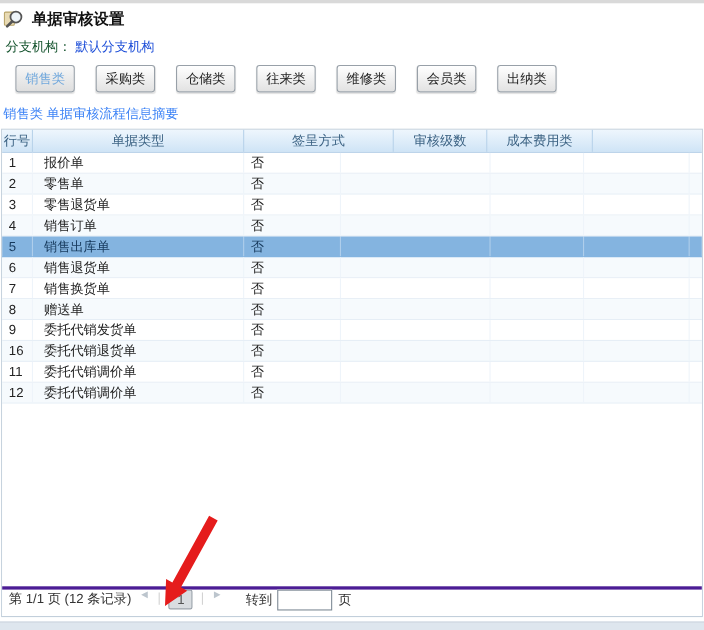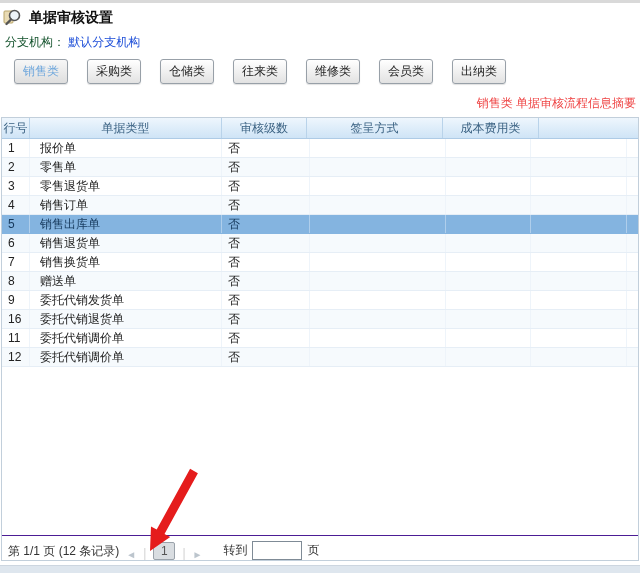"销售类 单据审核流程信息摘要" .summary { color: #ef4444 -> #3b82f6; text-align: right -> none }
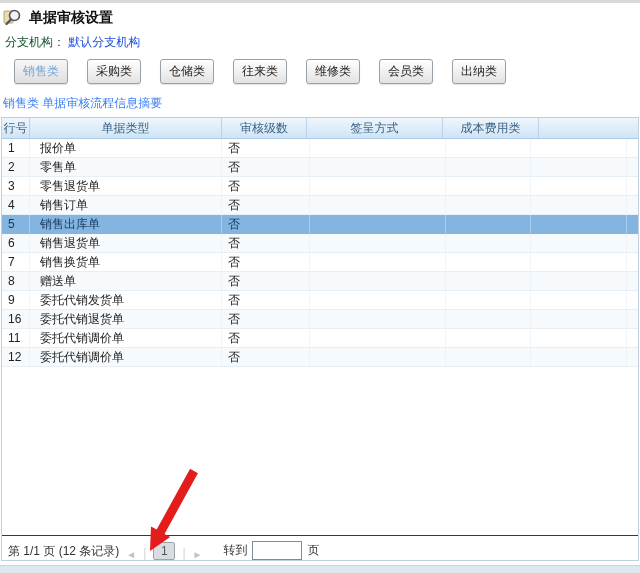"审核级数" div.hc { order: before "签呈方式" -> after "签呈方式" }
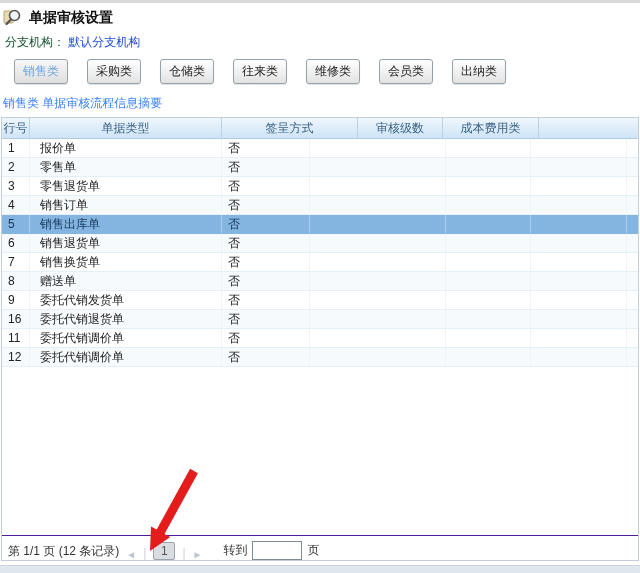"第 1/1 页 (12 条记录)" .pagination { align-items: flex-end -> flex-start; border-top: 1px solid #4c1d95 -> 3px solid #4c1d95 }
